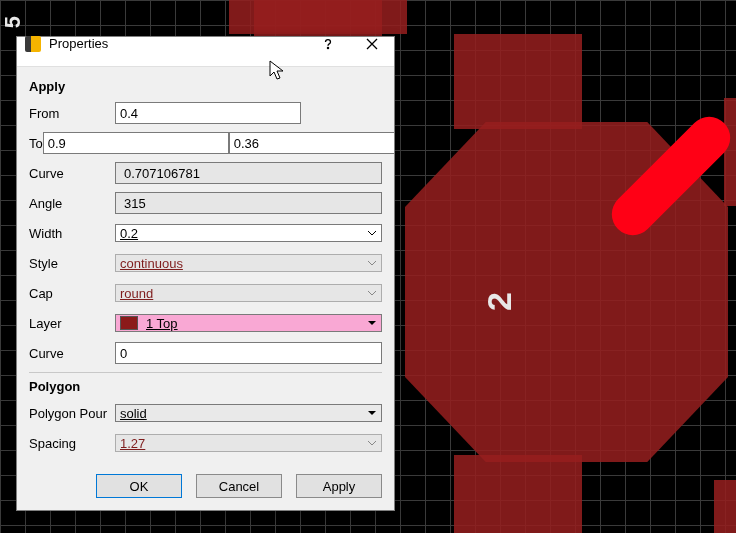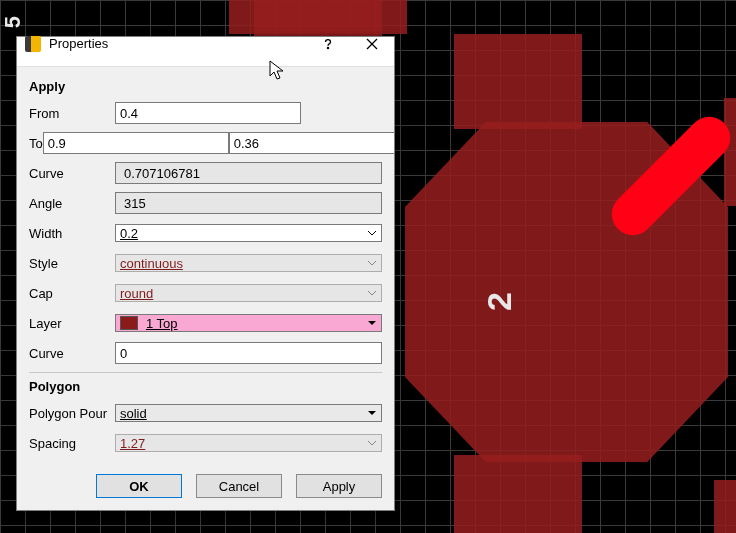"OK" .fbtn.default { font-weight: bold -> none }
